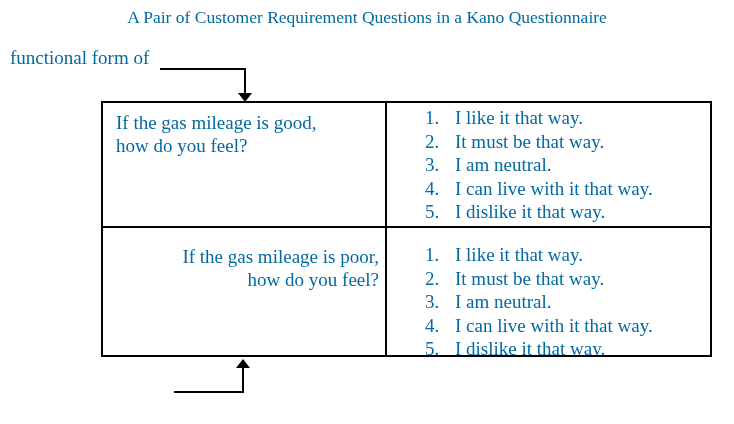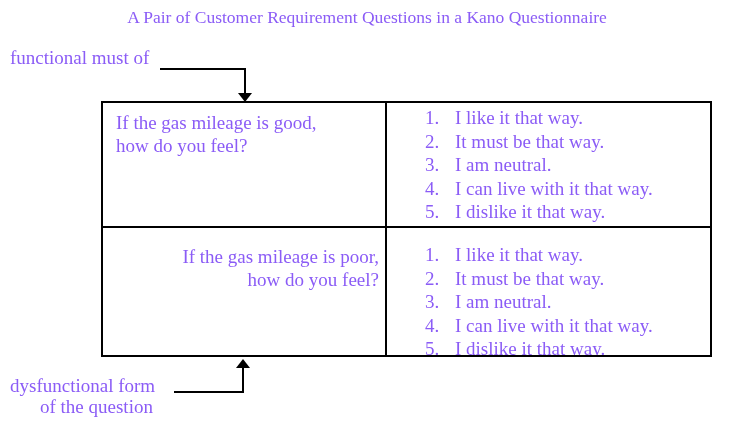"A Pair of Customer Requirement" .page { color: #8b5cf6 -> #0369a1 }
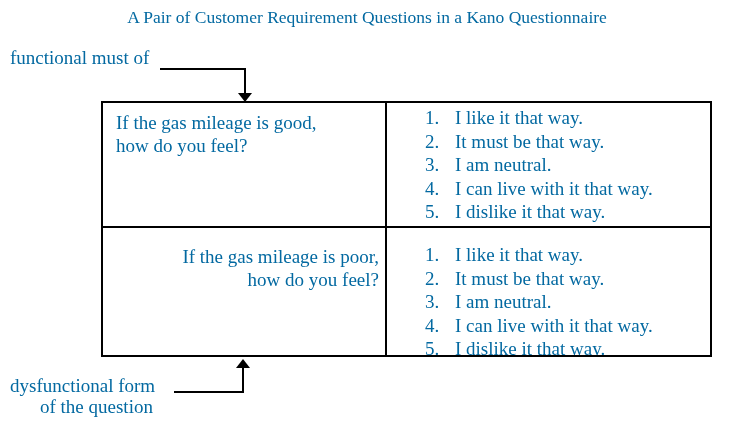"functional must of" div.line1 { text: must -> form }
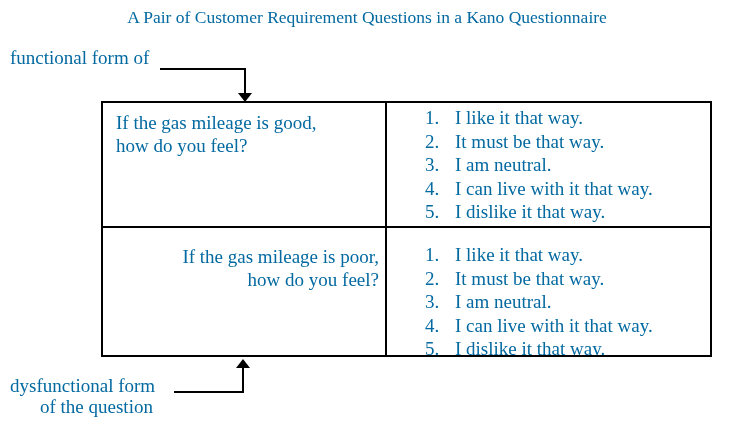"dysfunctional form" div.label { html: <div> <div>dysfunctional form</div> <div>of the question</div> </div> -> none }
